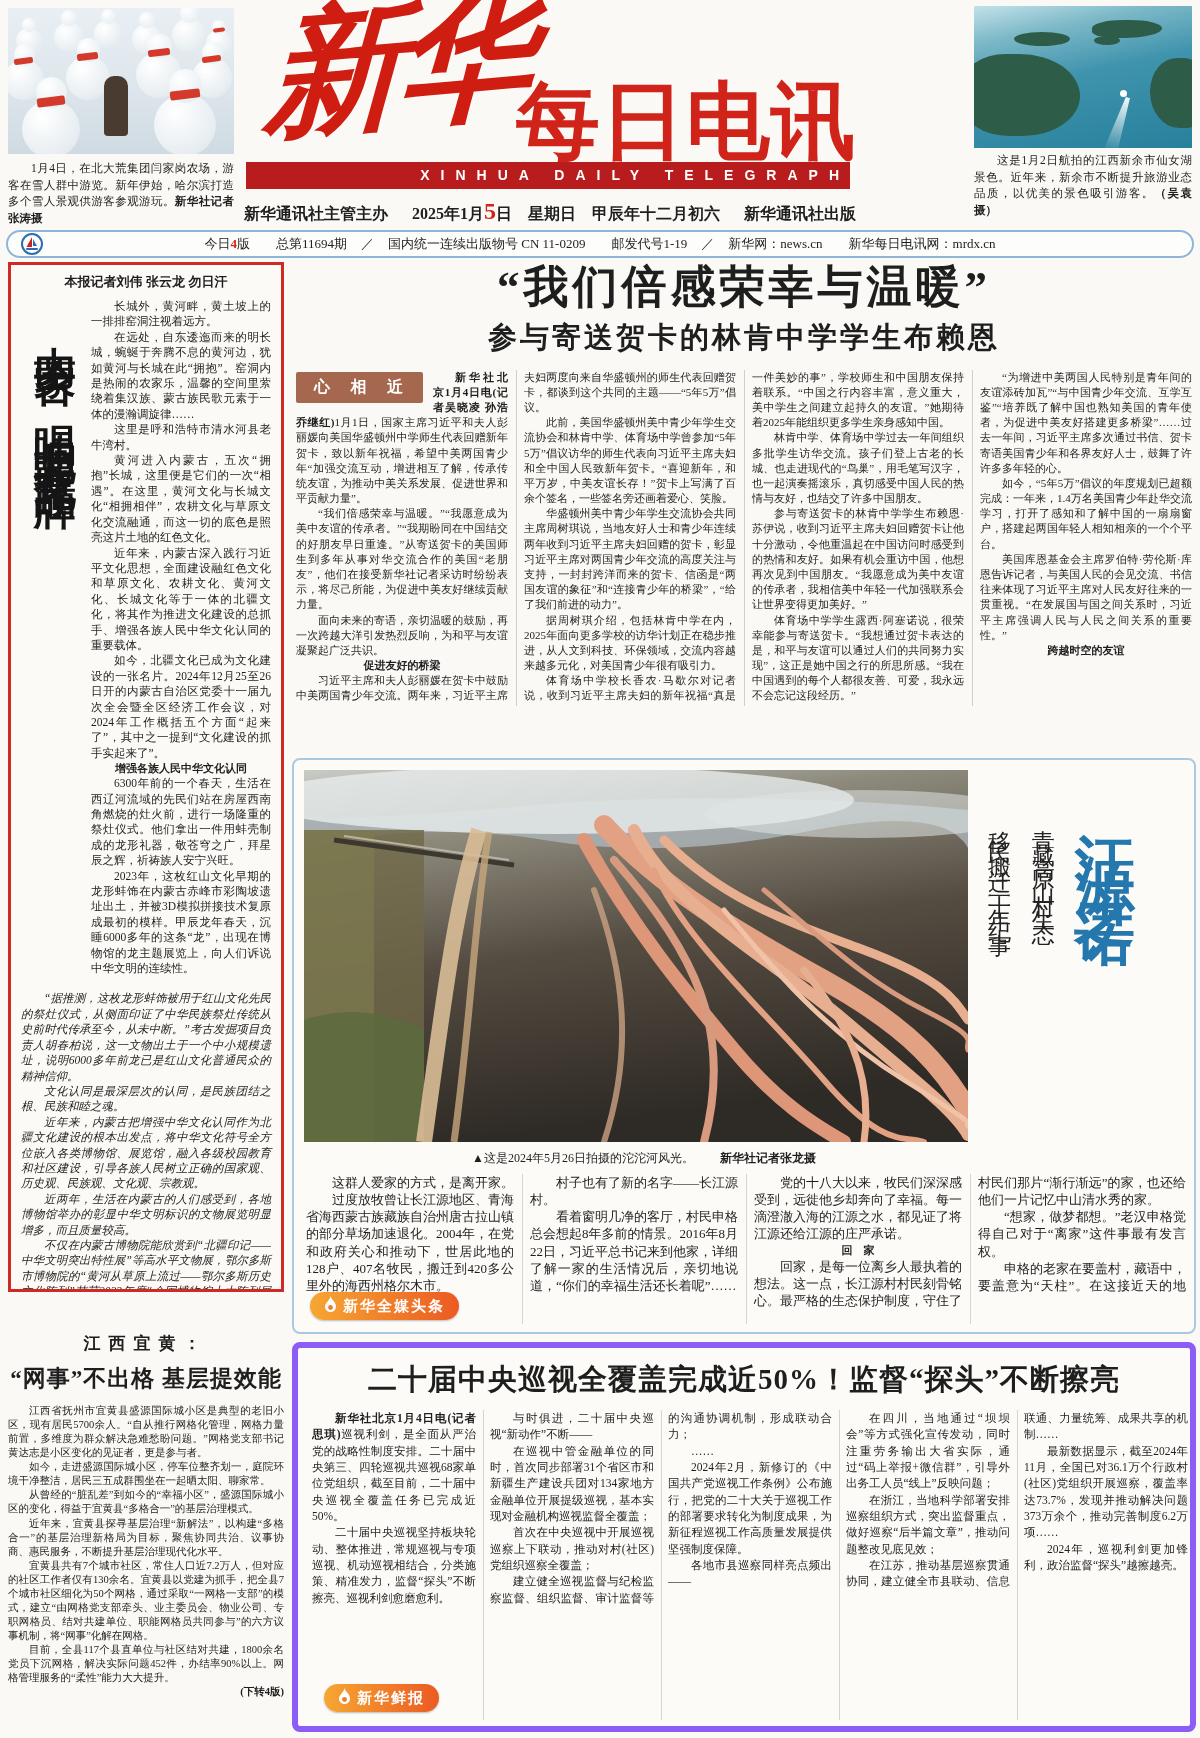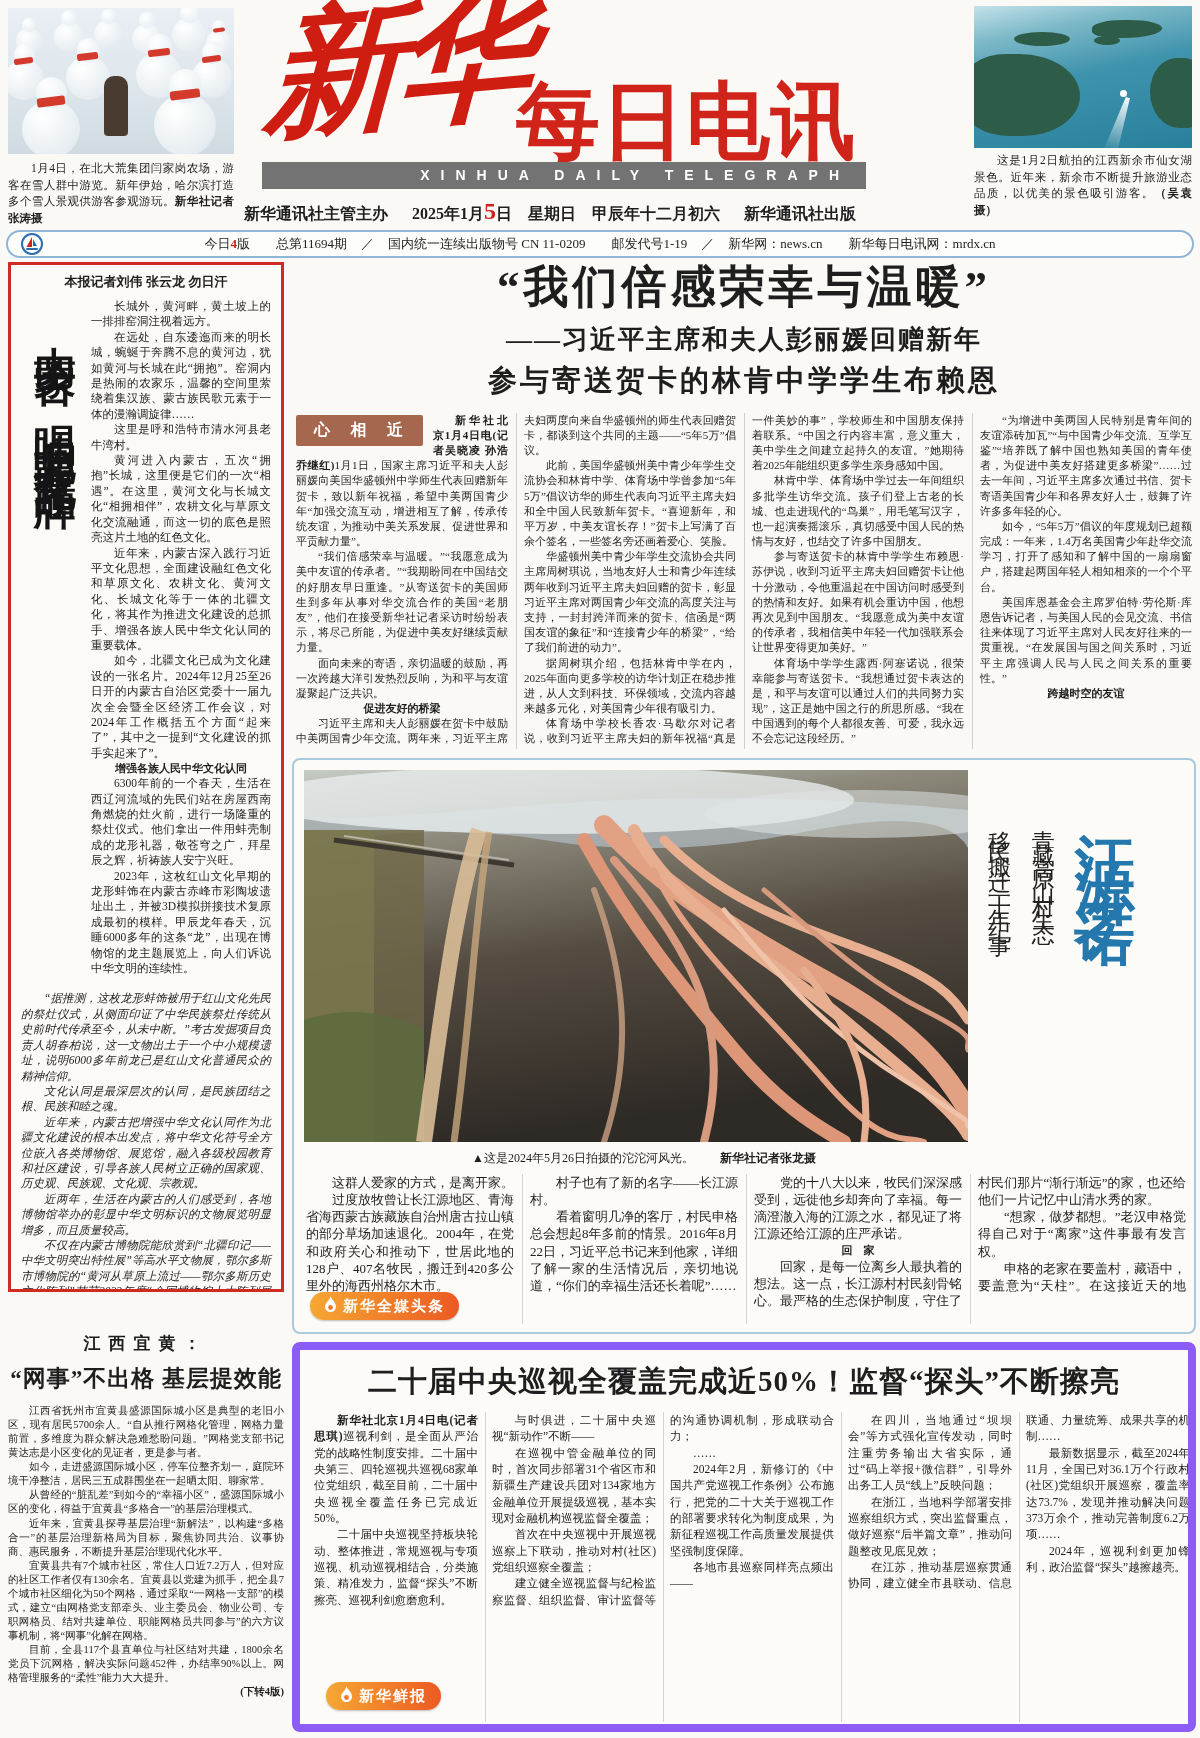"XINHUA DAILY TELEGRAPH" .mh-bar { background: #737373 -> #b91c1c; left: 18px -> 2px; padding-right: 16px -> none }
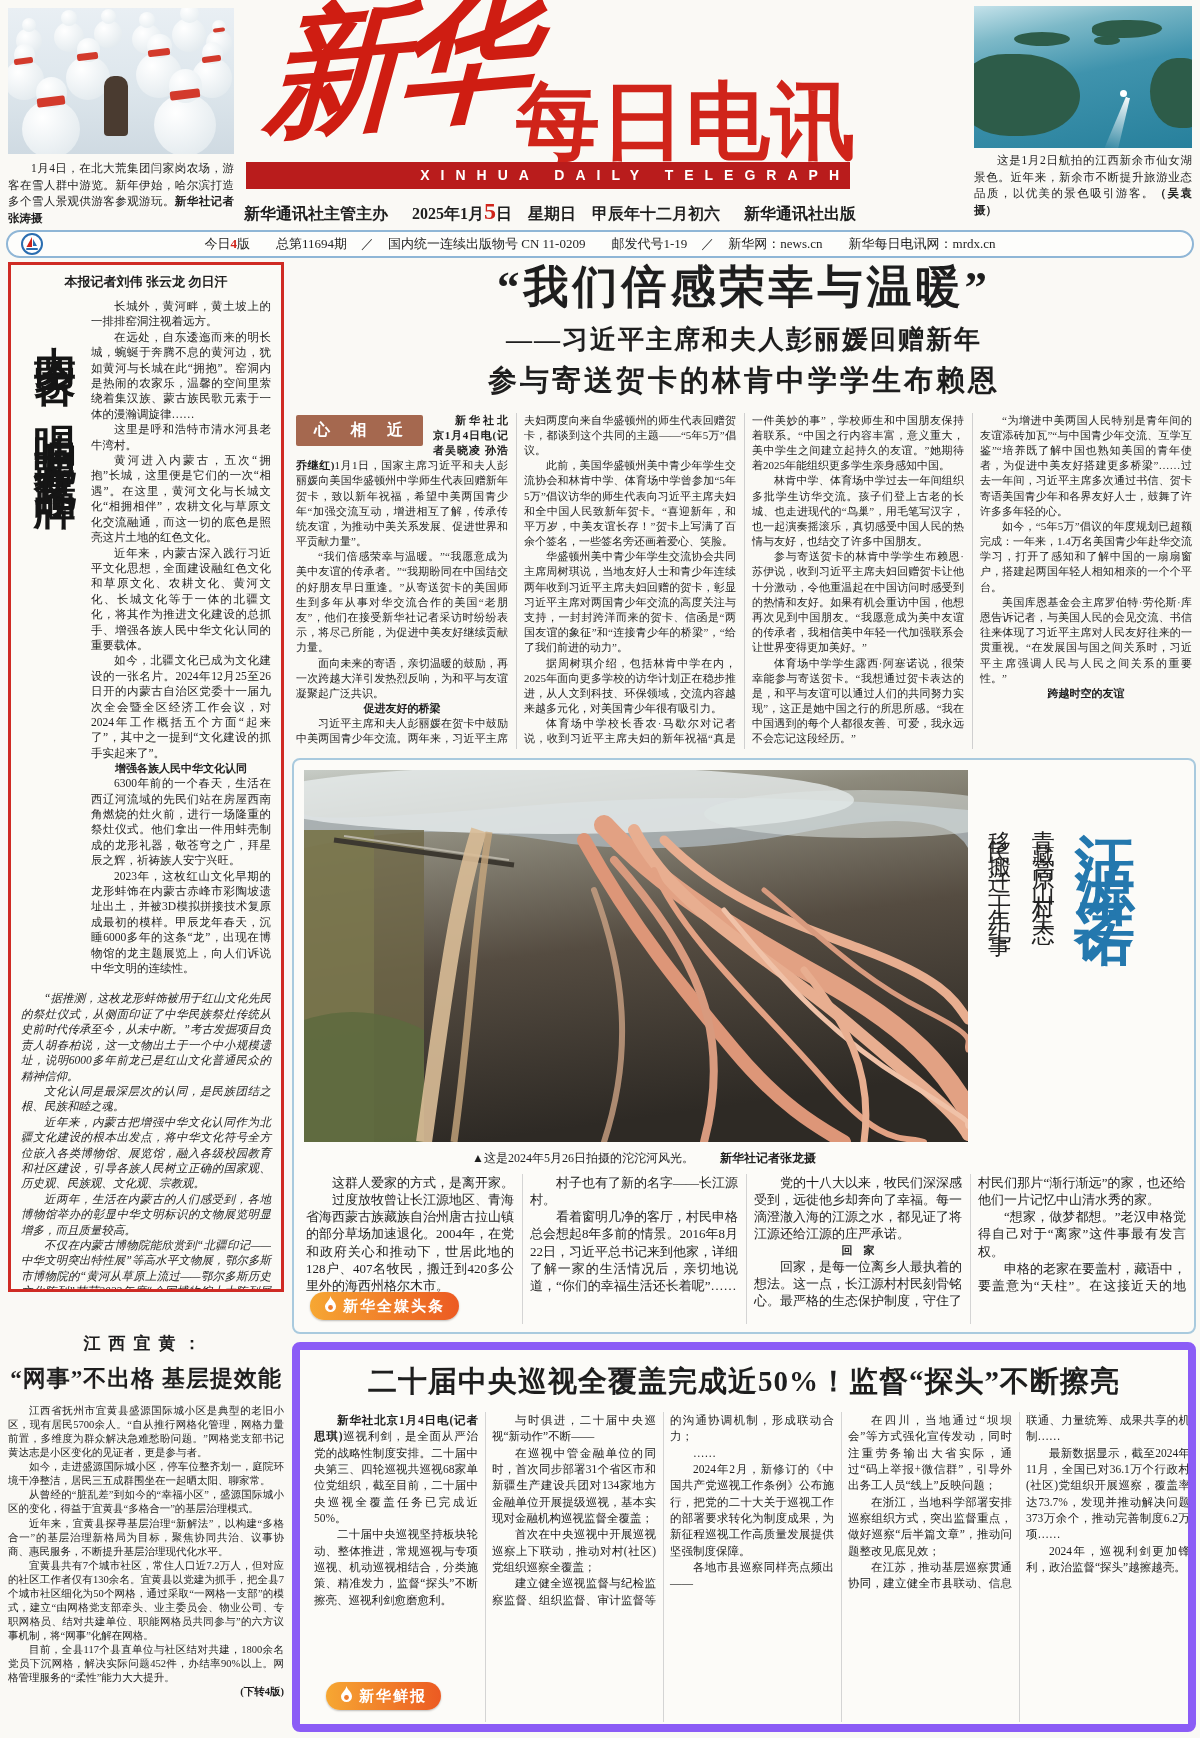"——习近平主席和夫人彭丽媛回赠新年" div.ca-sub1 { html: <div>——习近平主席和夫人彭丽媛回赠新年</div> -> none }
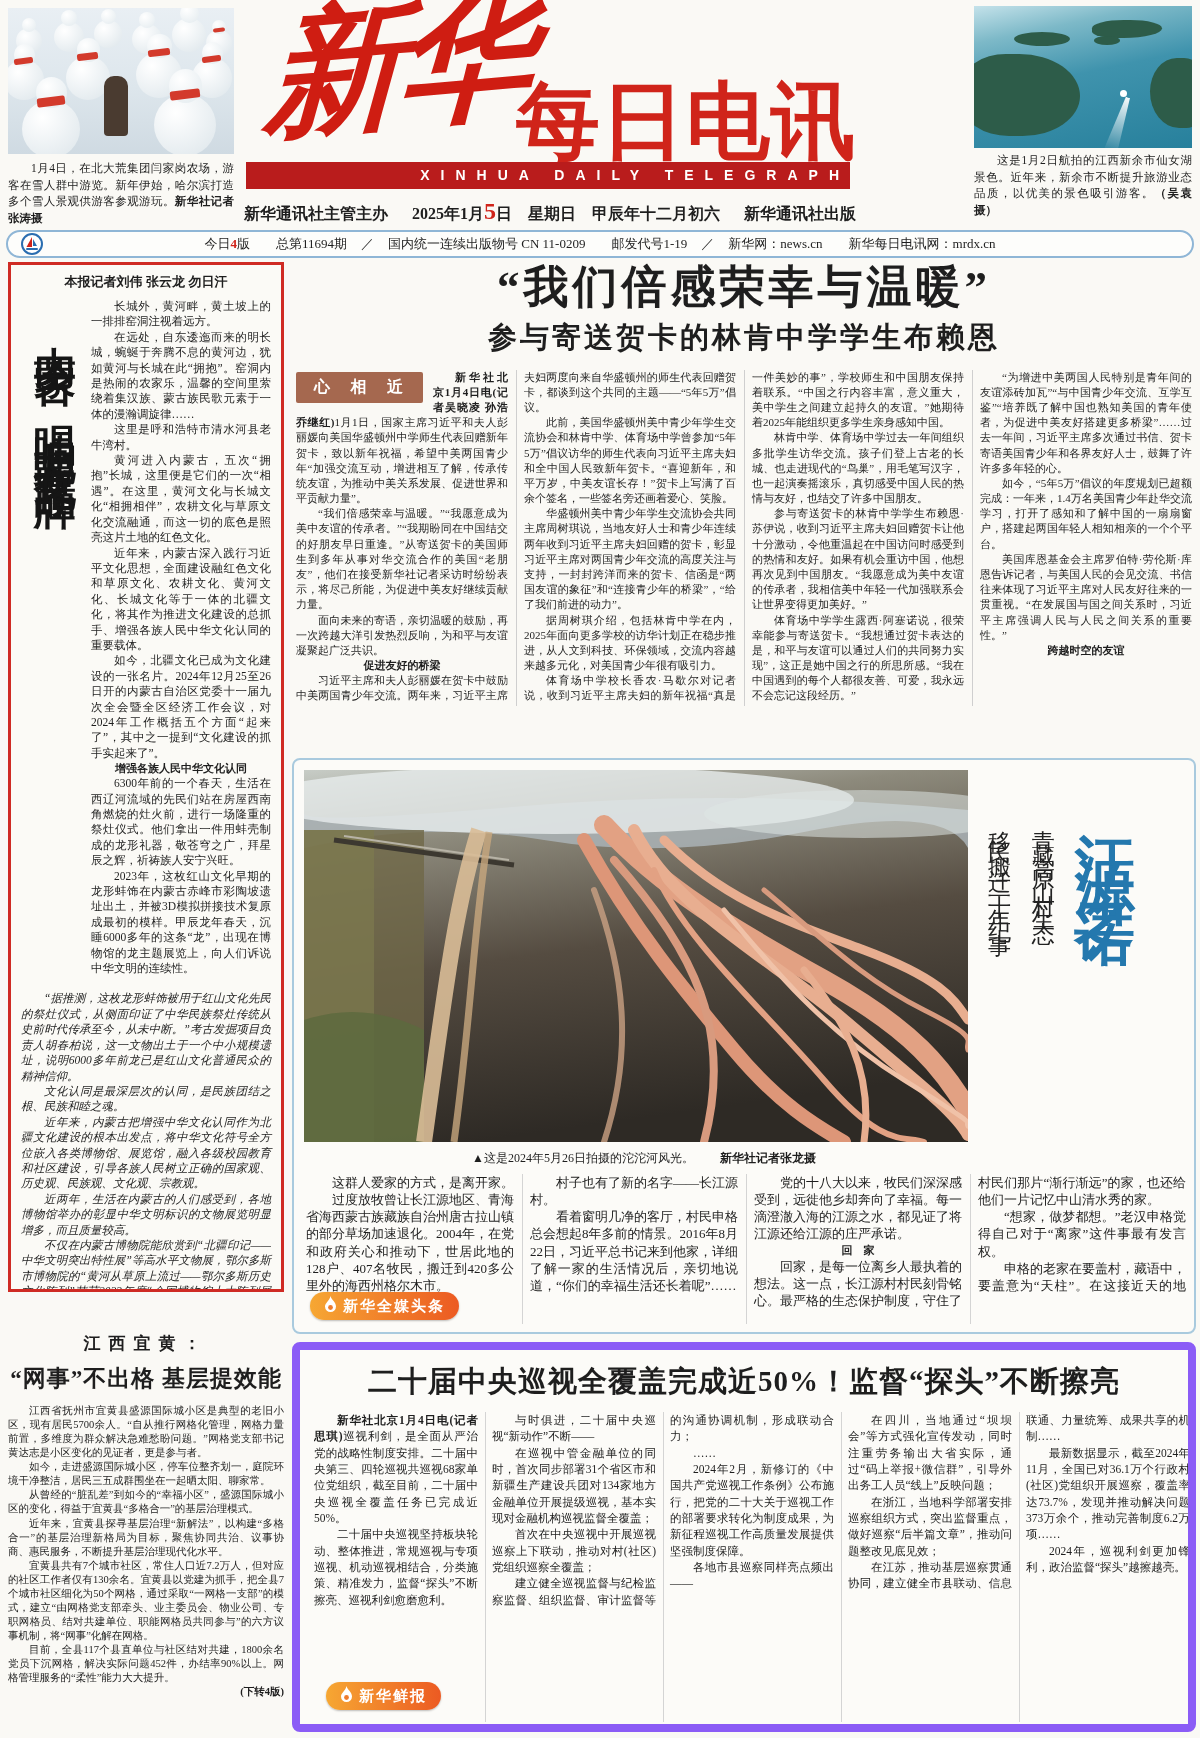"二十届中央巡视全覆盖完成近50%！监督“探头”不断擦亮" .bottom-box { border: 8px solid #8b5cf6 -> 6px solid #8b5cf6 }
